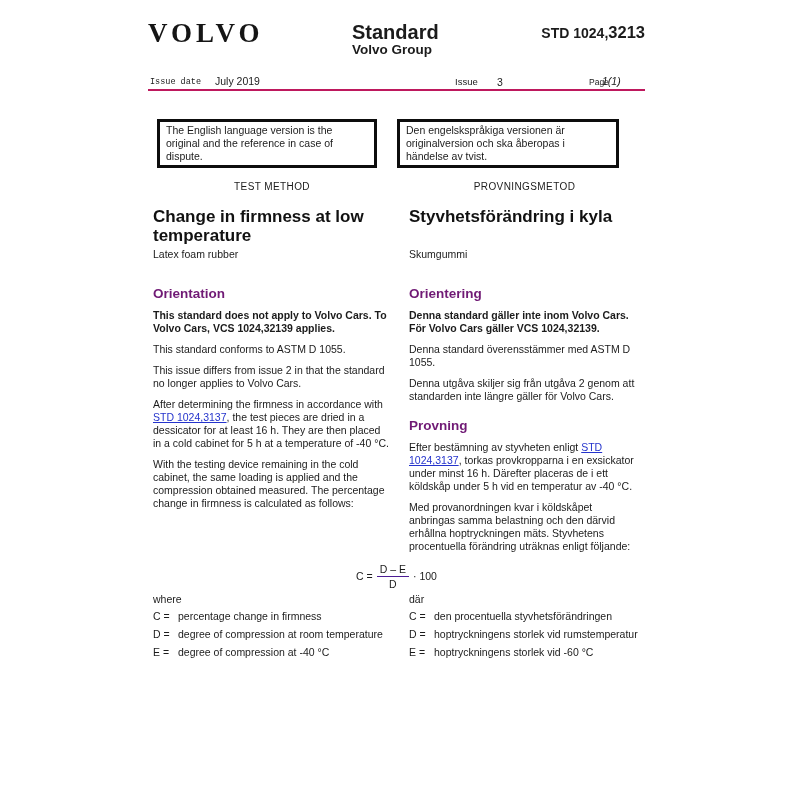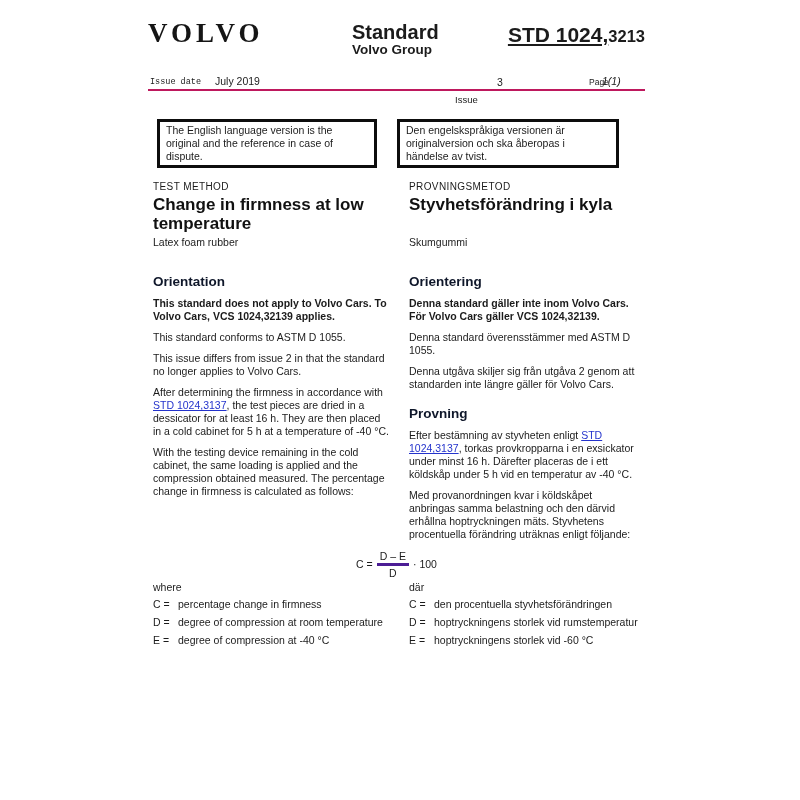"STD 1024," .doc-number .main { font-size: 21px -> 14px; text-decoration: underline -> none }
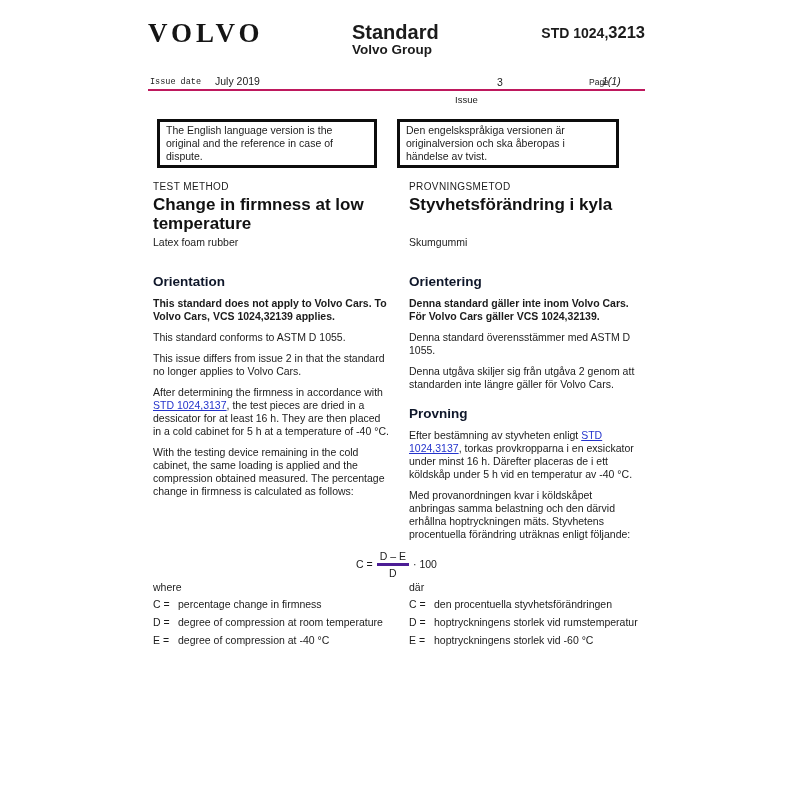"Issue" .m-issue-label { top: 20px -> 2px }
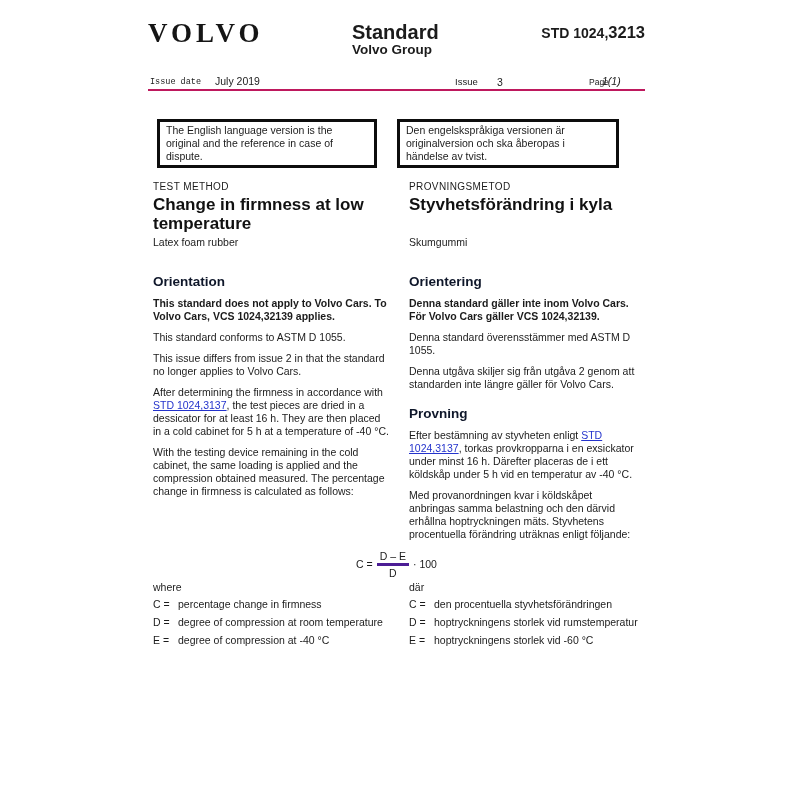"TEST METHOD" .kicker { margin-bottom: 4px -> 16px; text-align: none -> center }
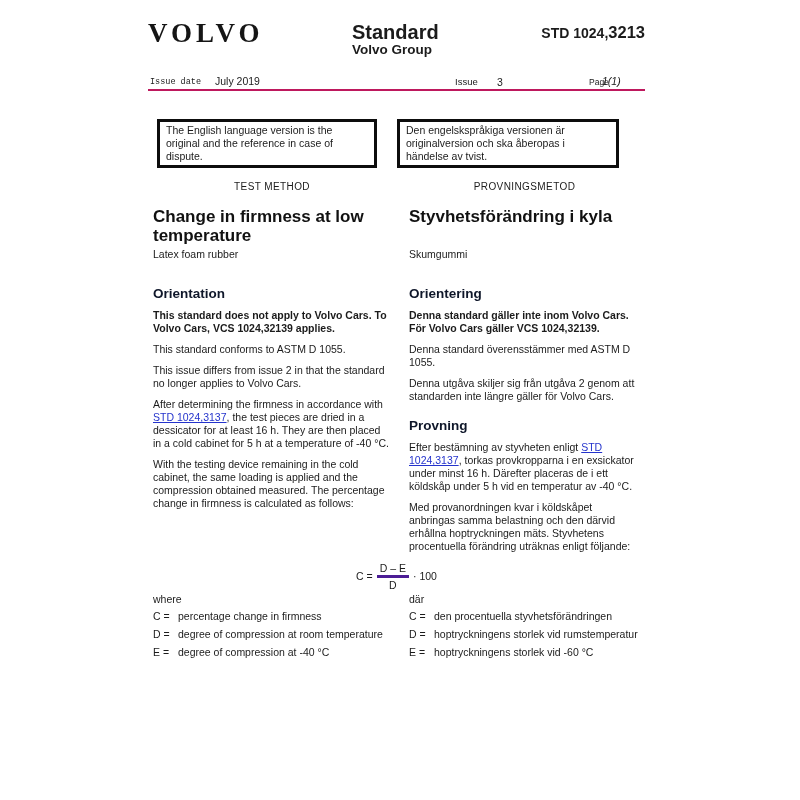"Orientation" .section-heading { color: #0f172a -> #701a75 }
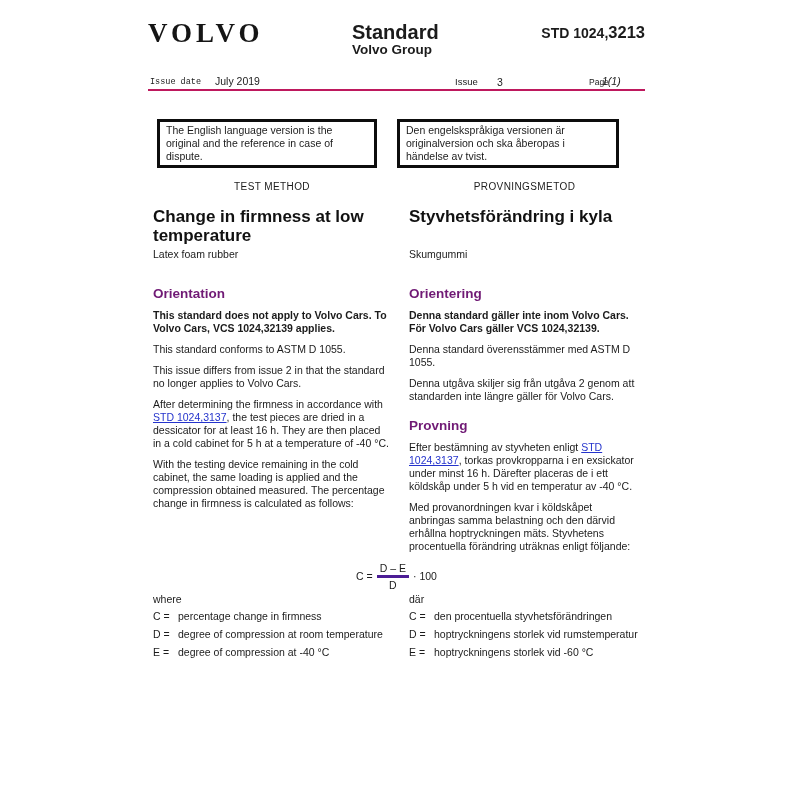"D – E" .frac .num { border-bottom: 3px solid #4c1d95 -> 1px solid #4c1d95 }
